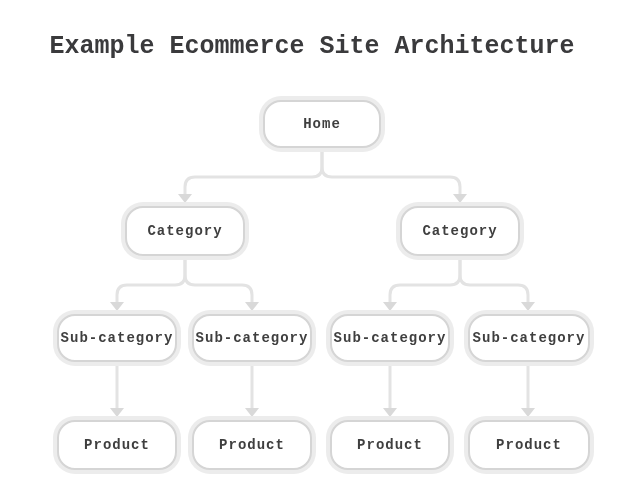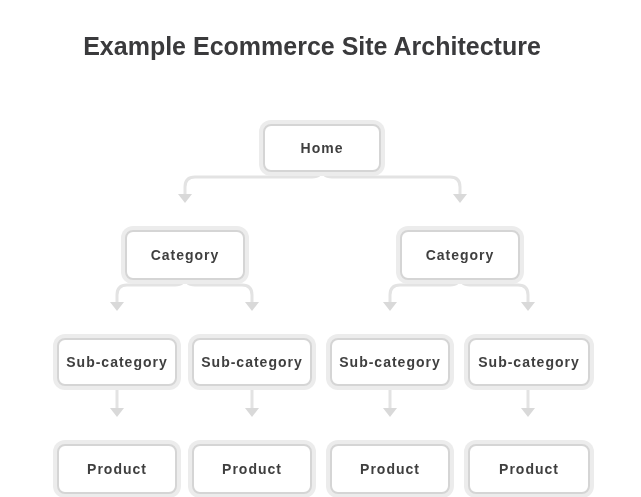"Example Ecommerce Site Architecture" .canvas { font-family: Liberation Sans, sans-serif -> Liberation Mono, monospace }
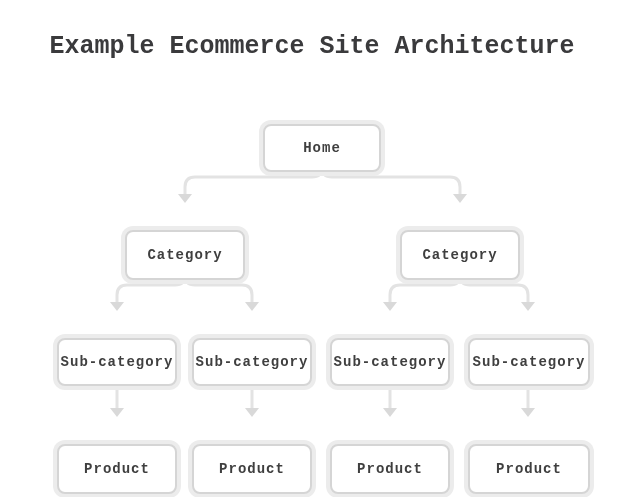"Home" .node { border-radius: 8px -> 18px; margin-top: 24px -> none }
